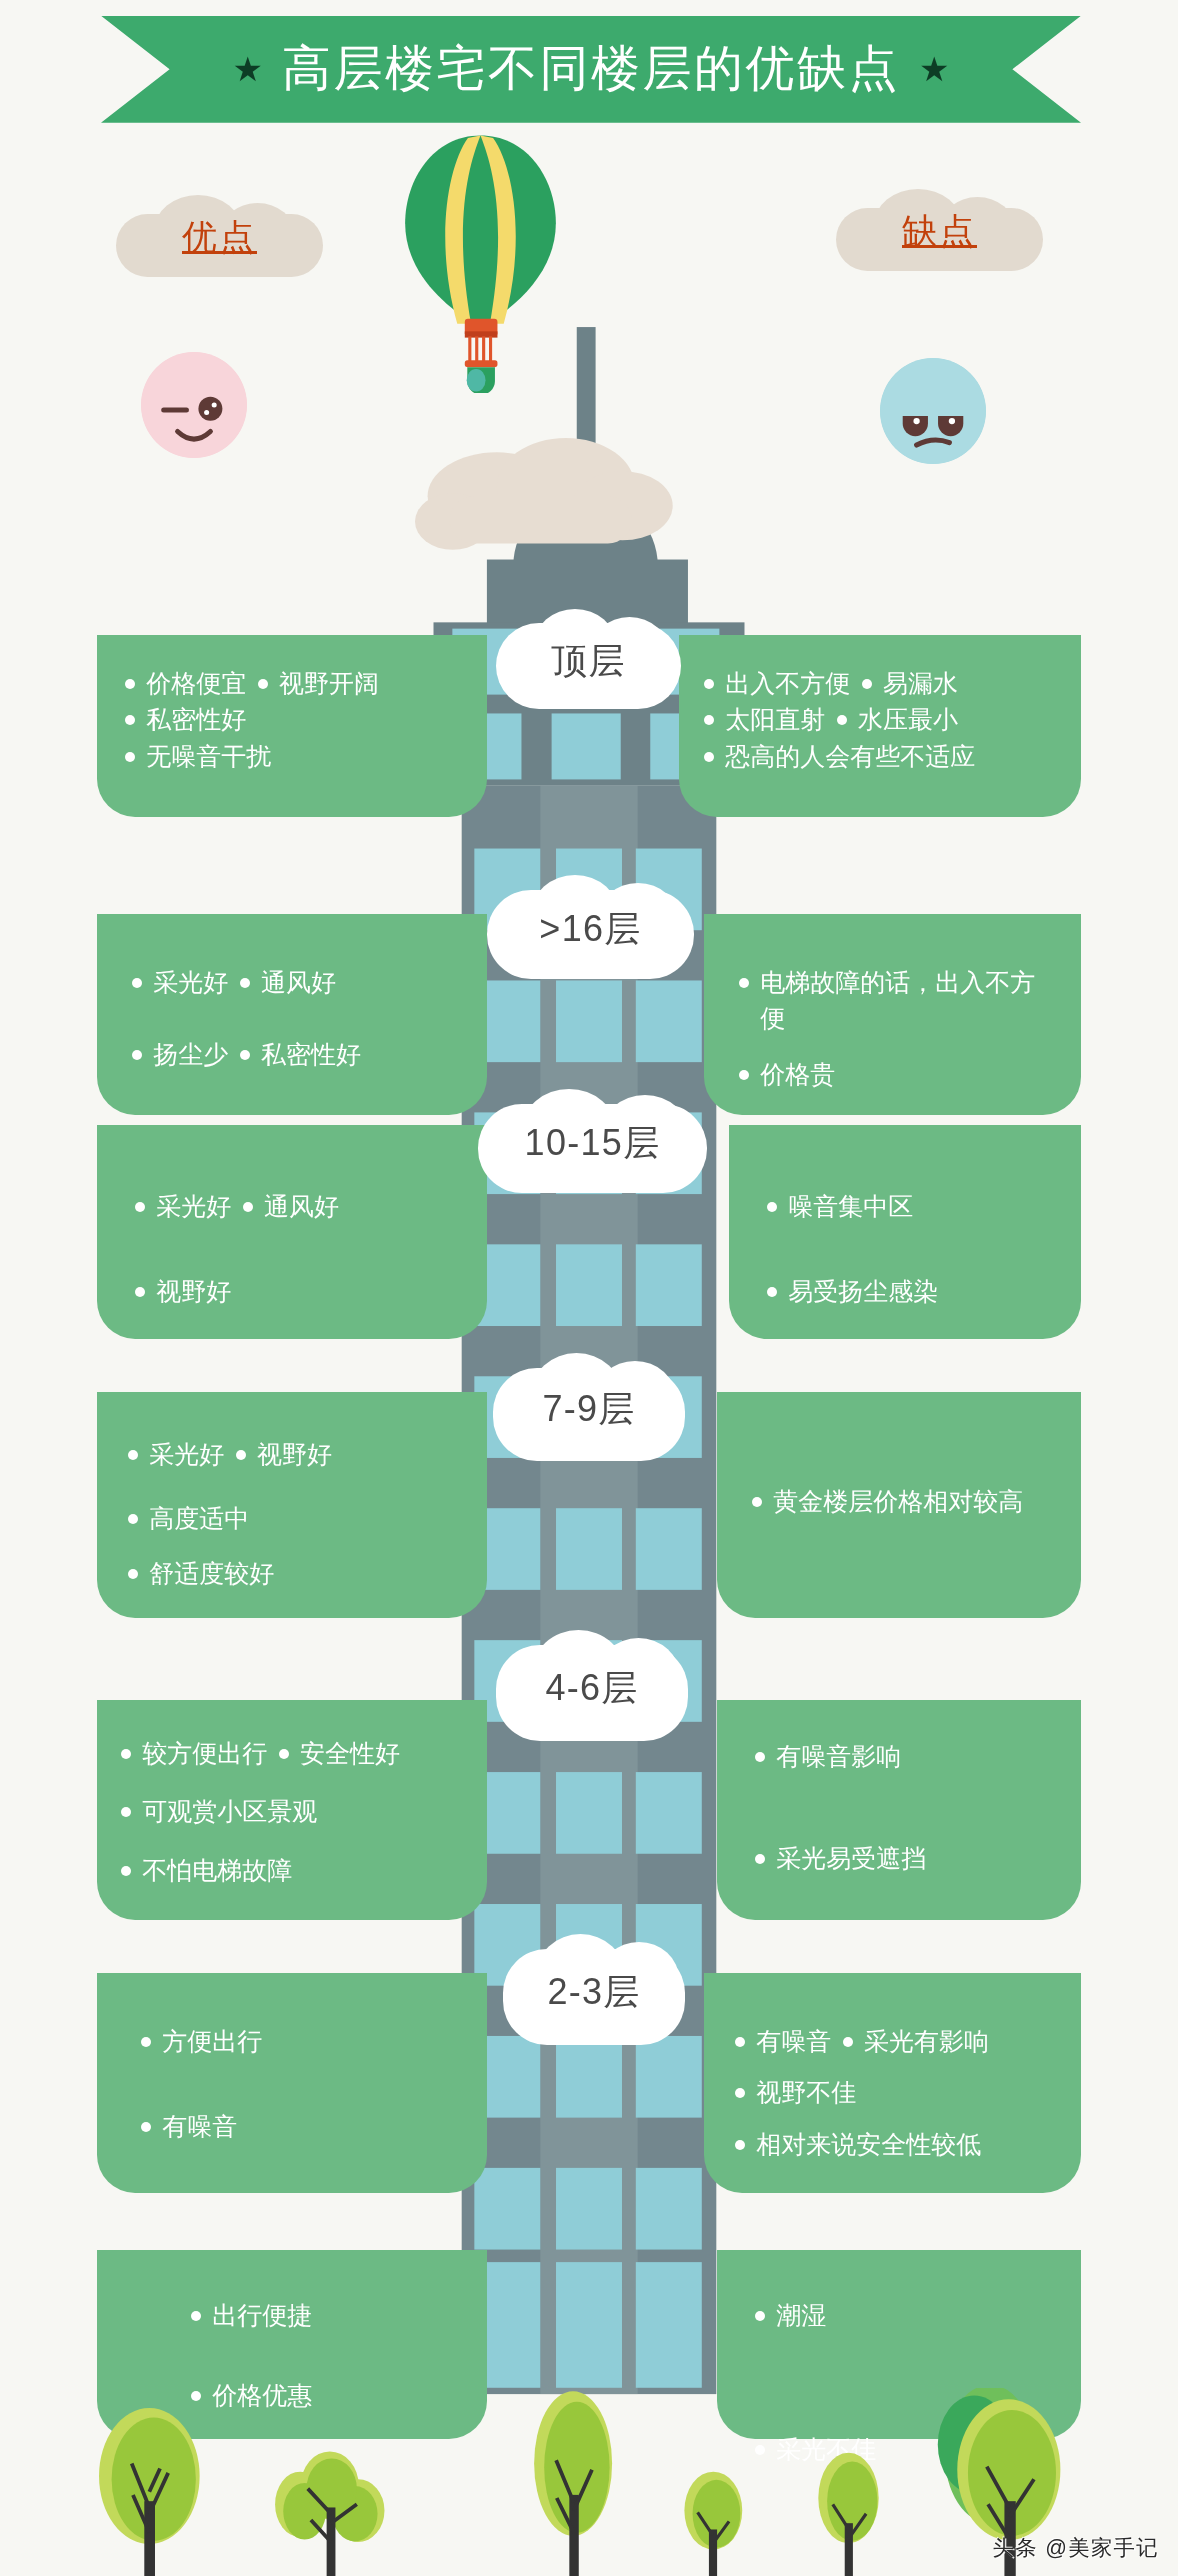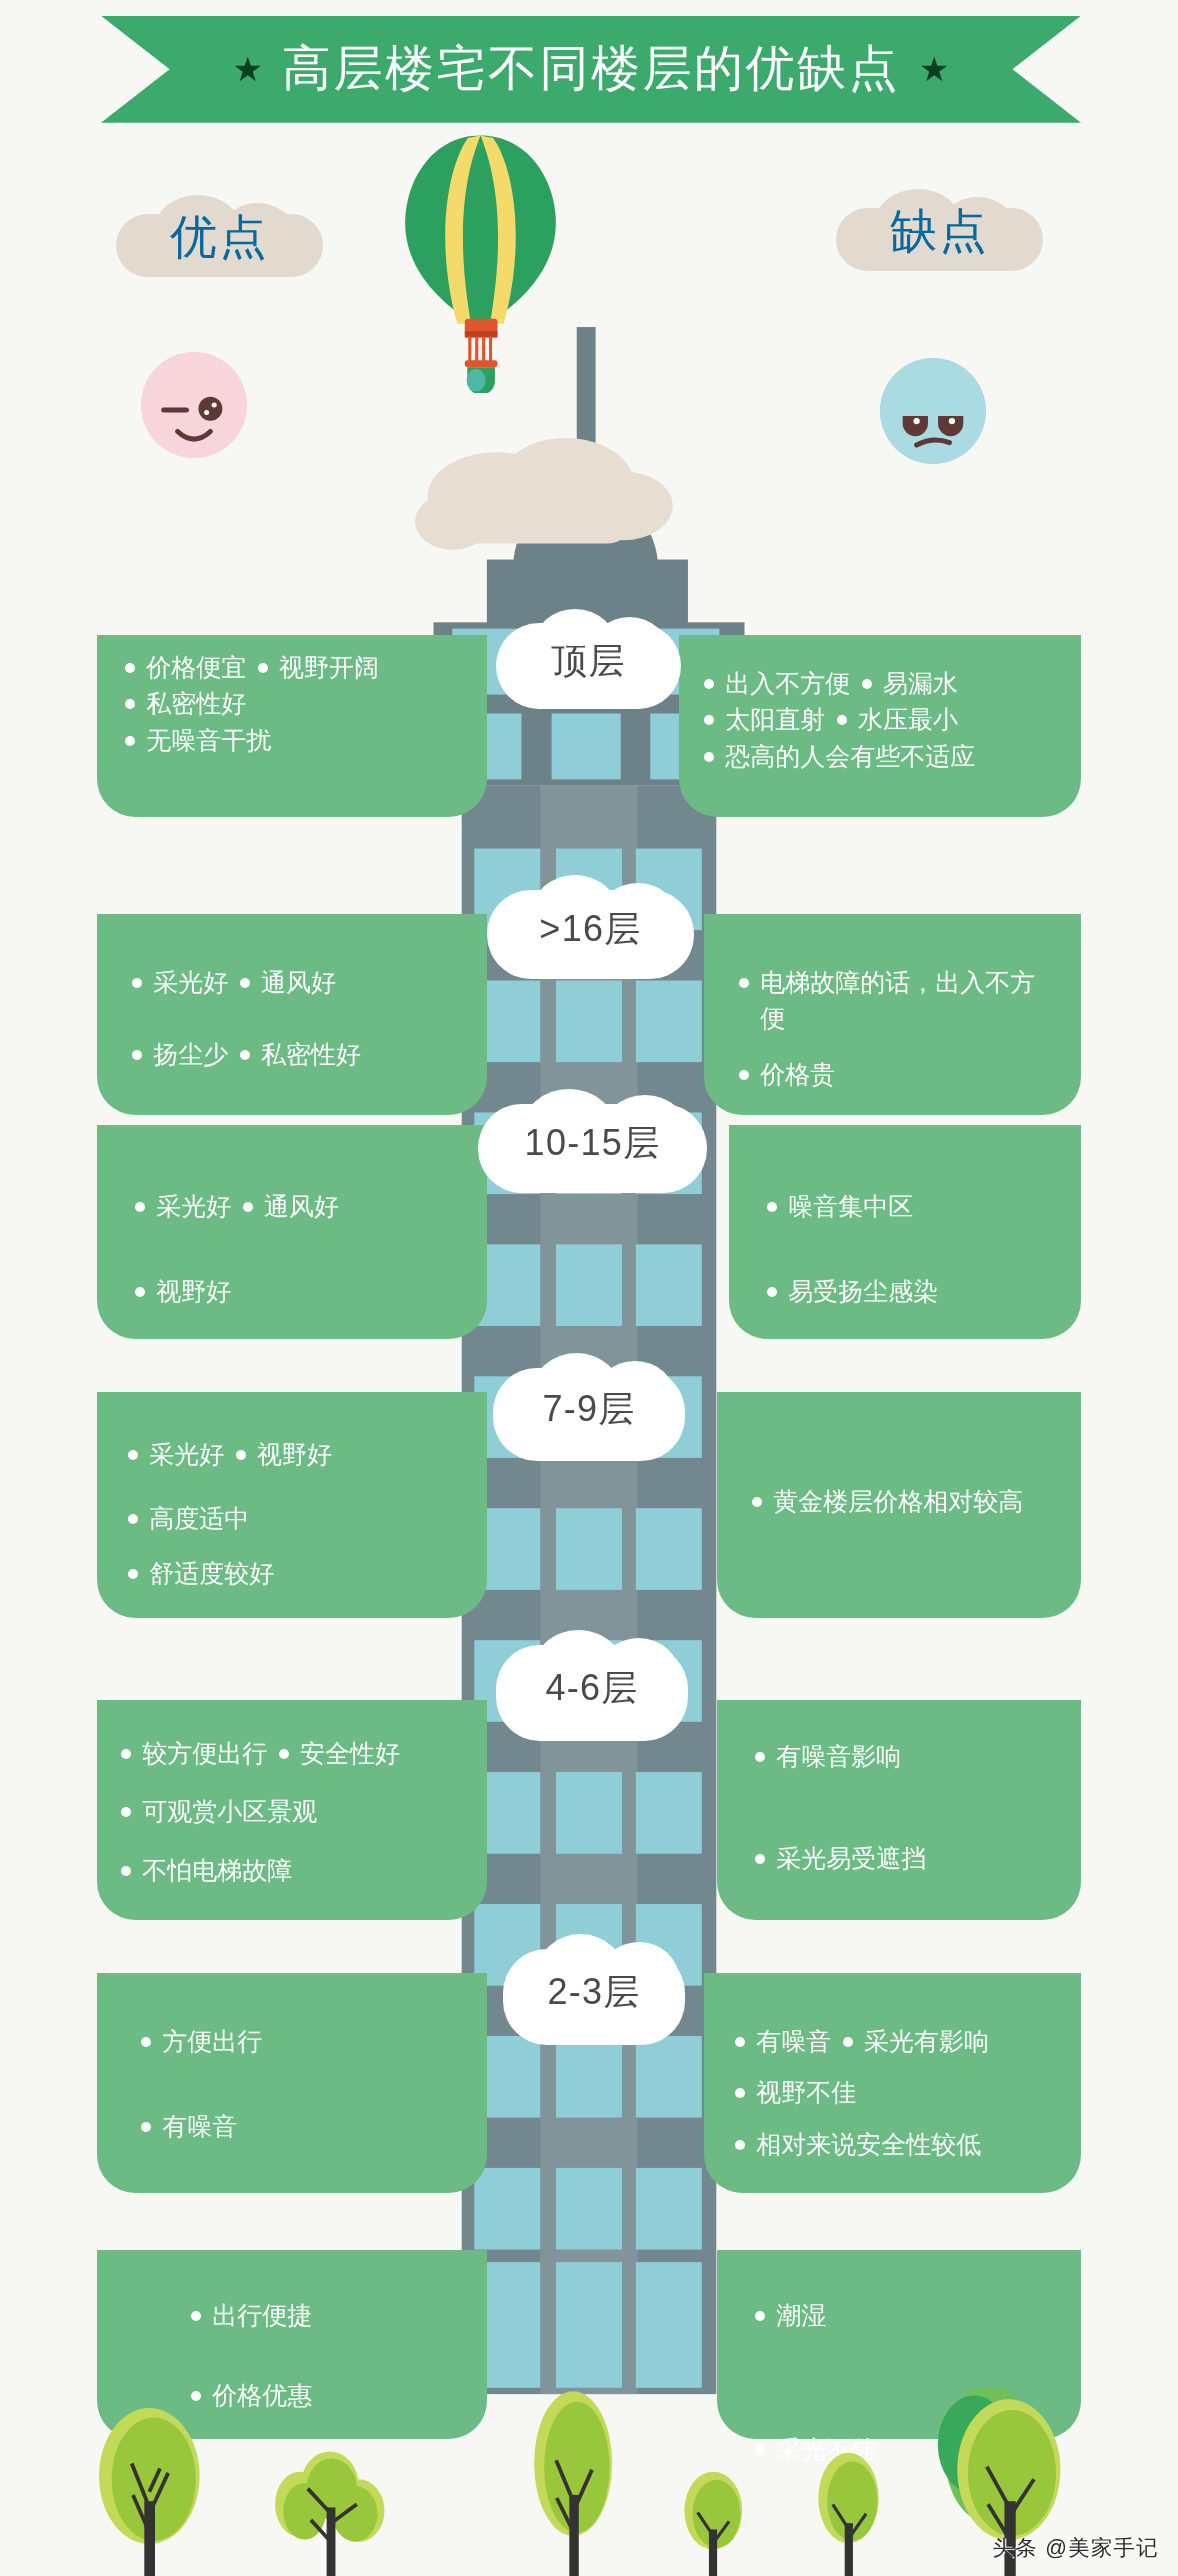"优点" .head-cloud .ctext { color: #0369a1 -> #c2410c; font-size: 47px -> 35px; text-decoration: none -> underline }
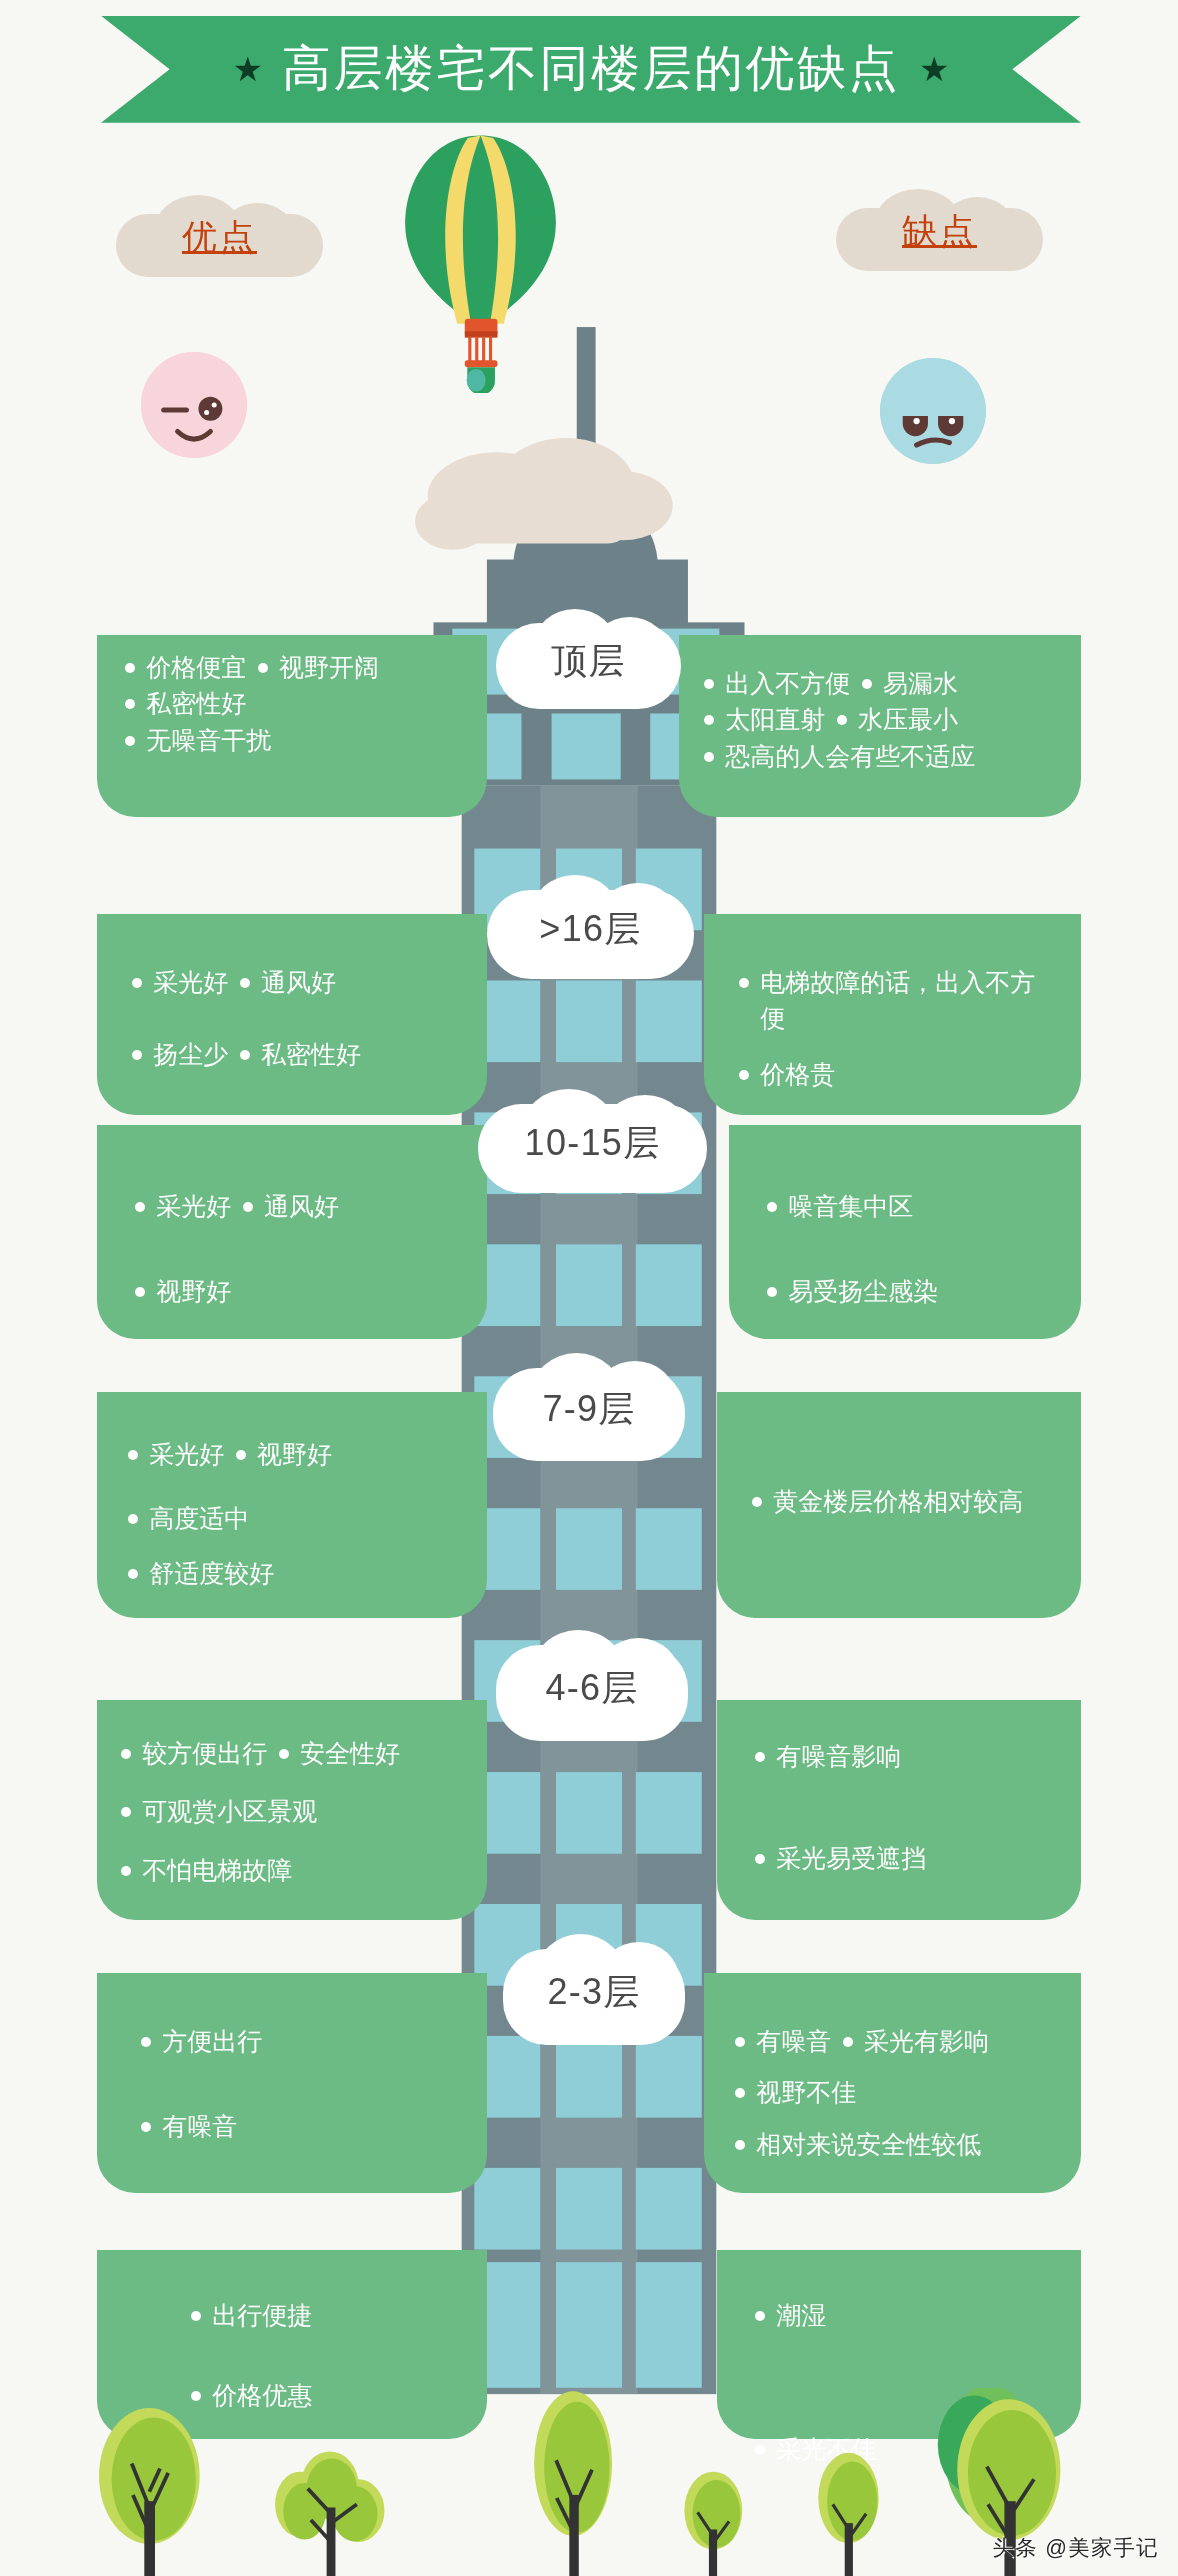"价格便宜" ul { padding: 14px 0 0 28px -> 30px 0 0 28px }
